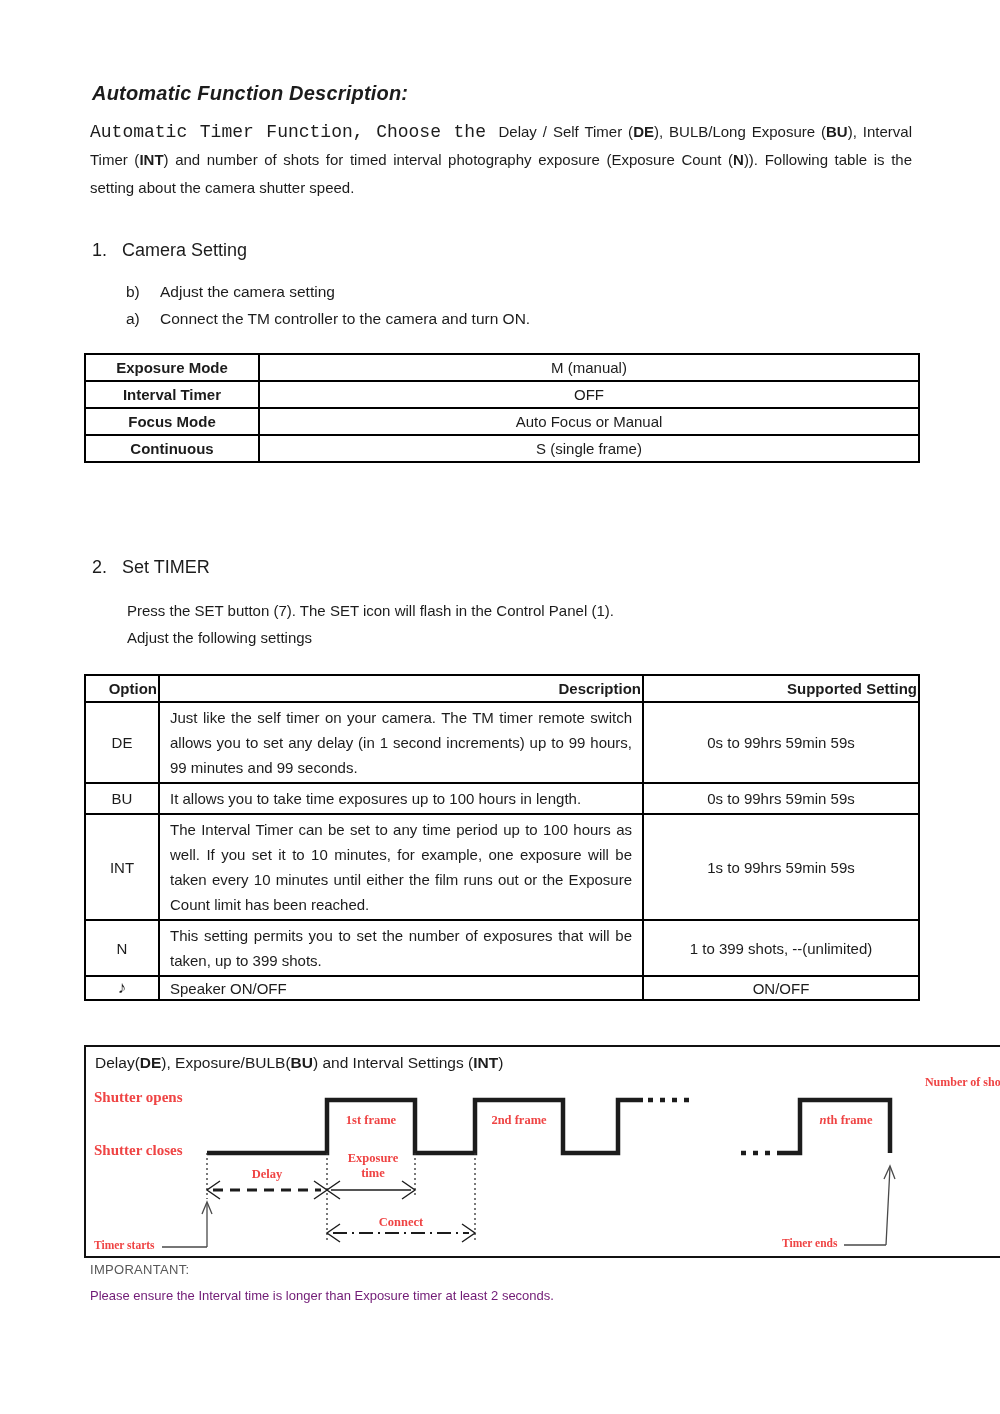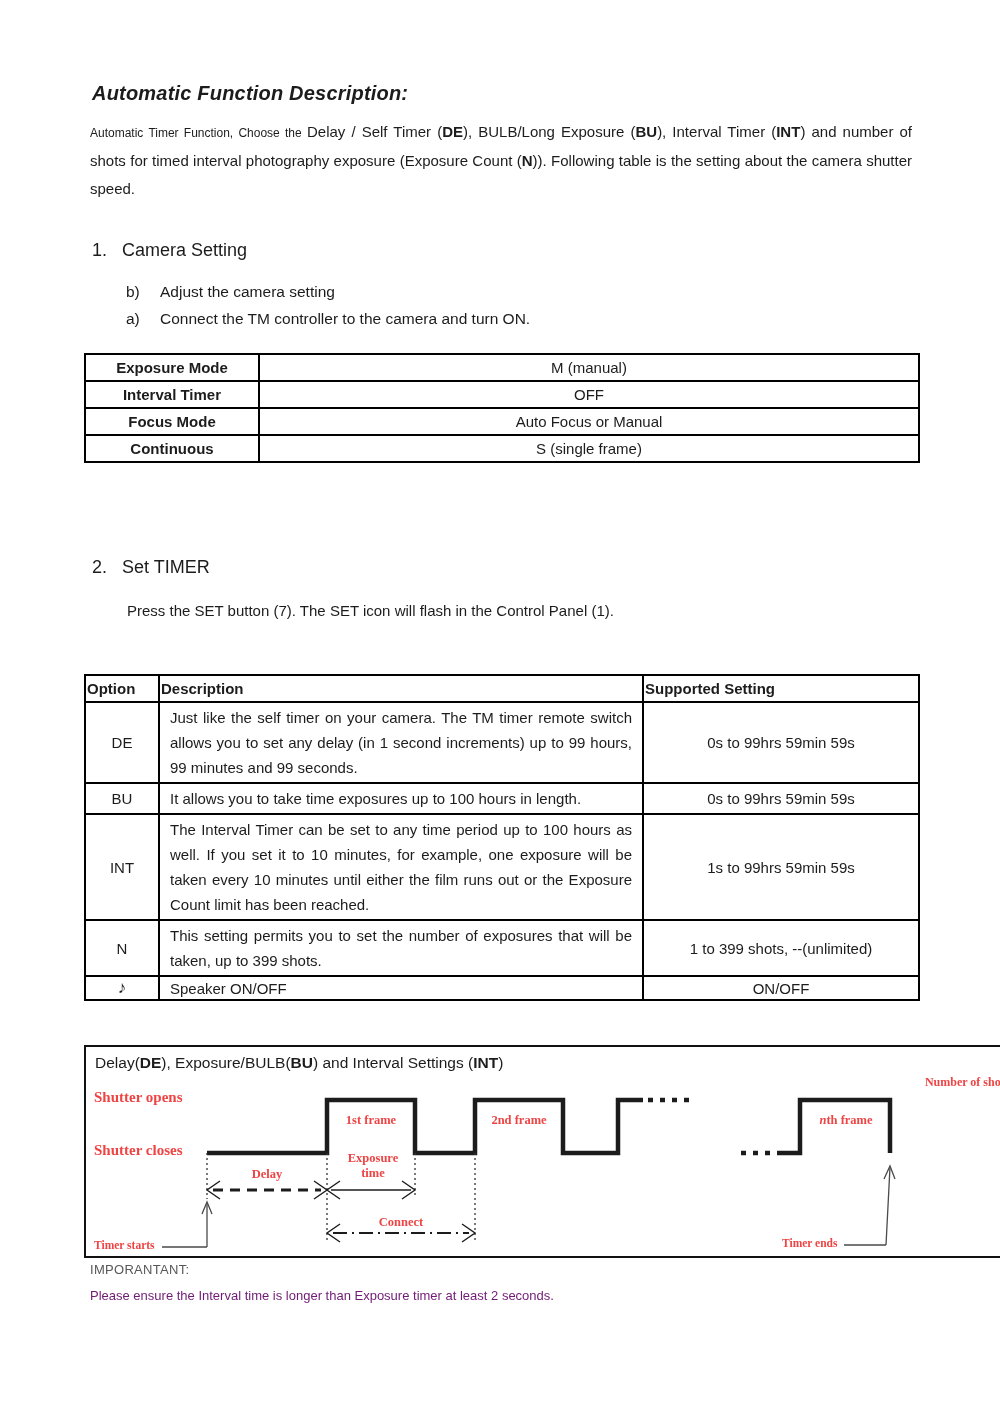"Automatic Timer Function, Choose the" .intro .lead { font-family: none -> Liberation Mono, monospace; font-size: 12px -> 18px }
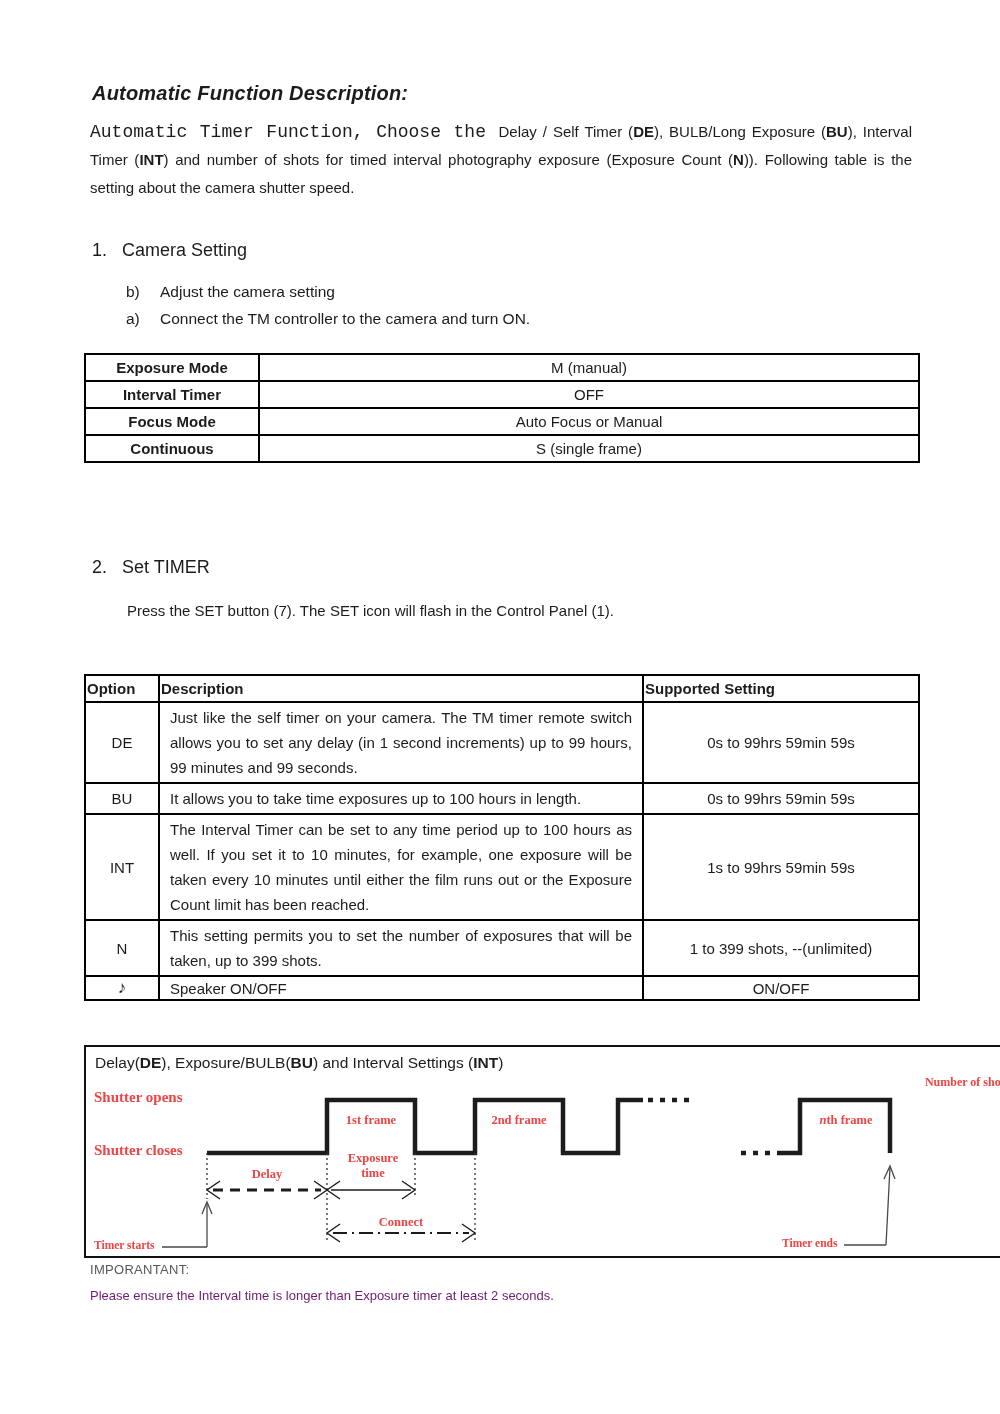"Adjust the following settings" div { html: none -> <div>Adjust the following settings</div> }
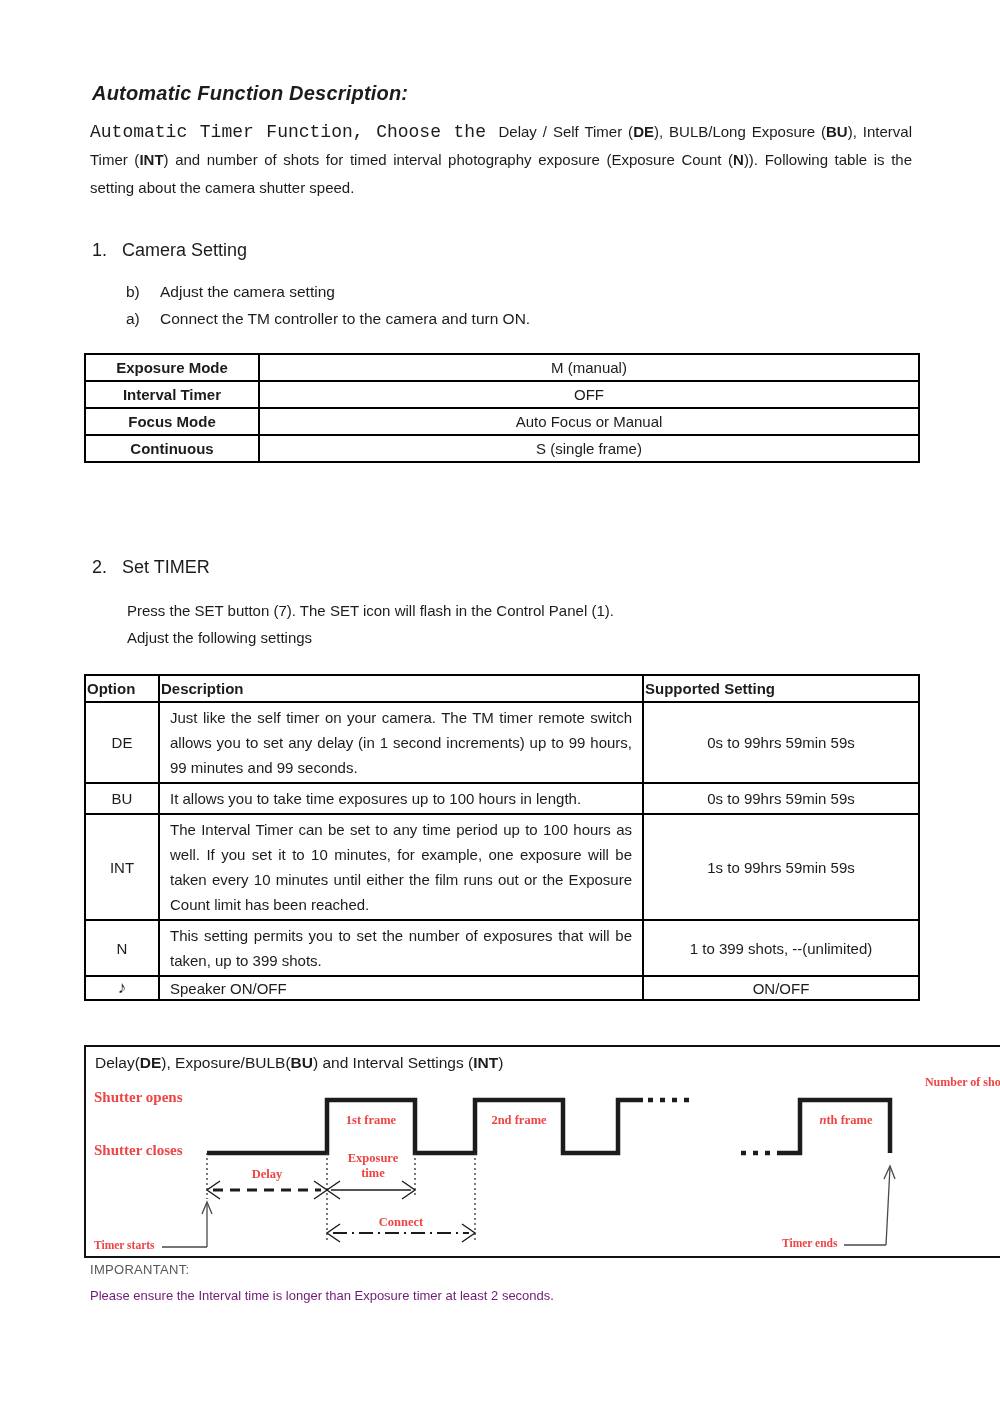"Option" .t2 th { text-align: left -> right }
